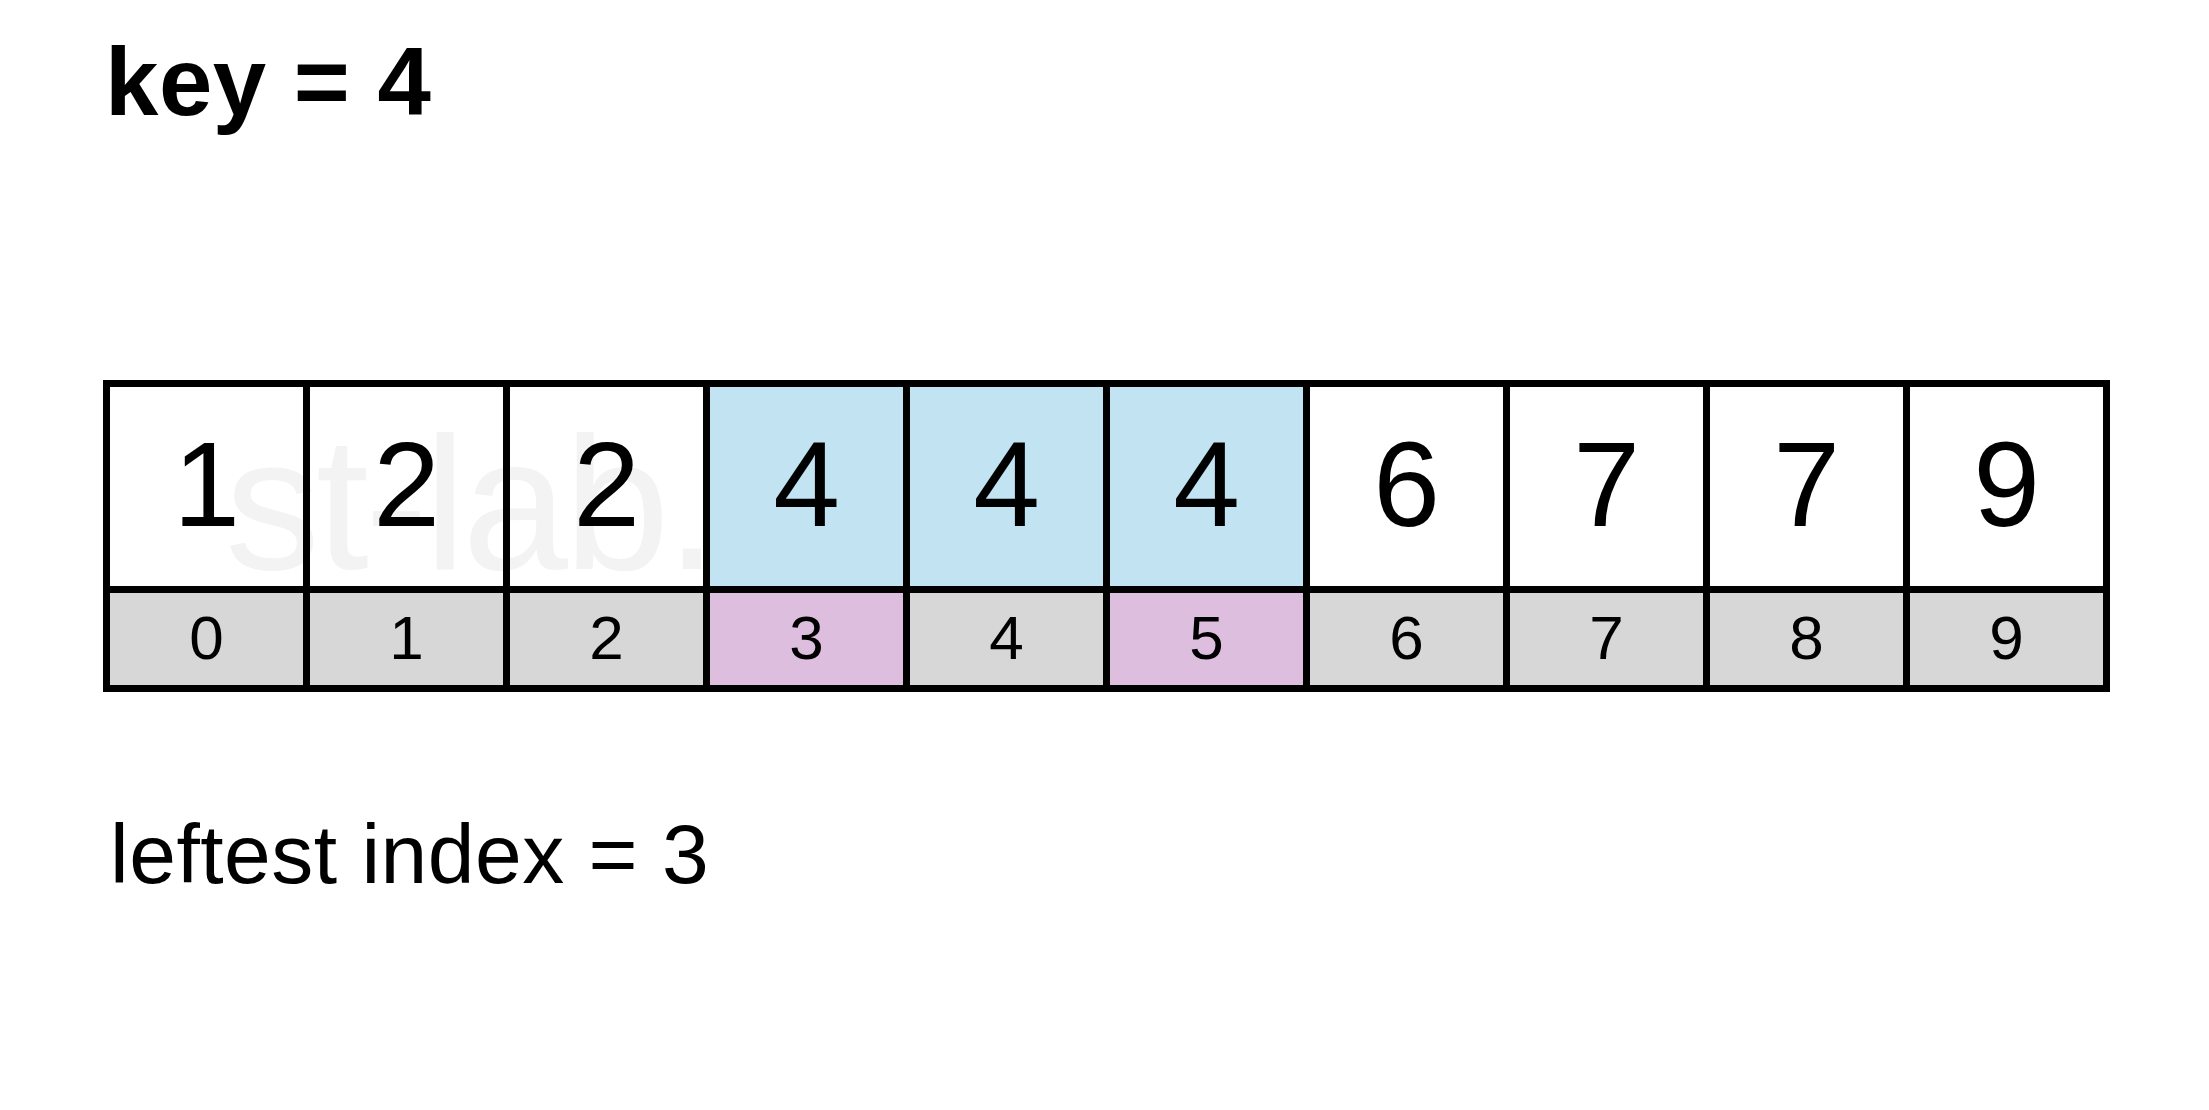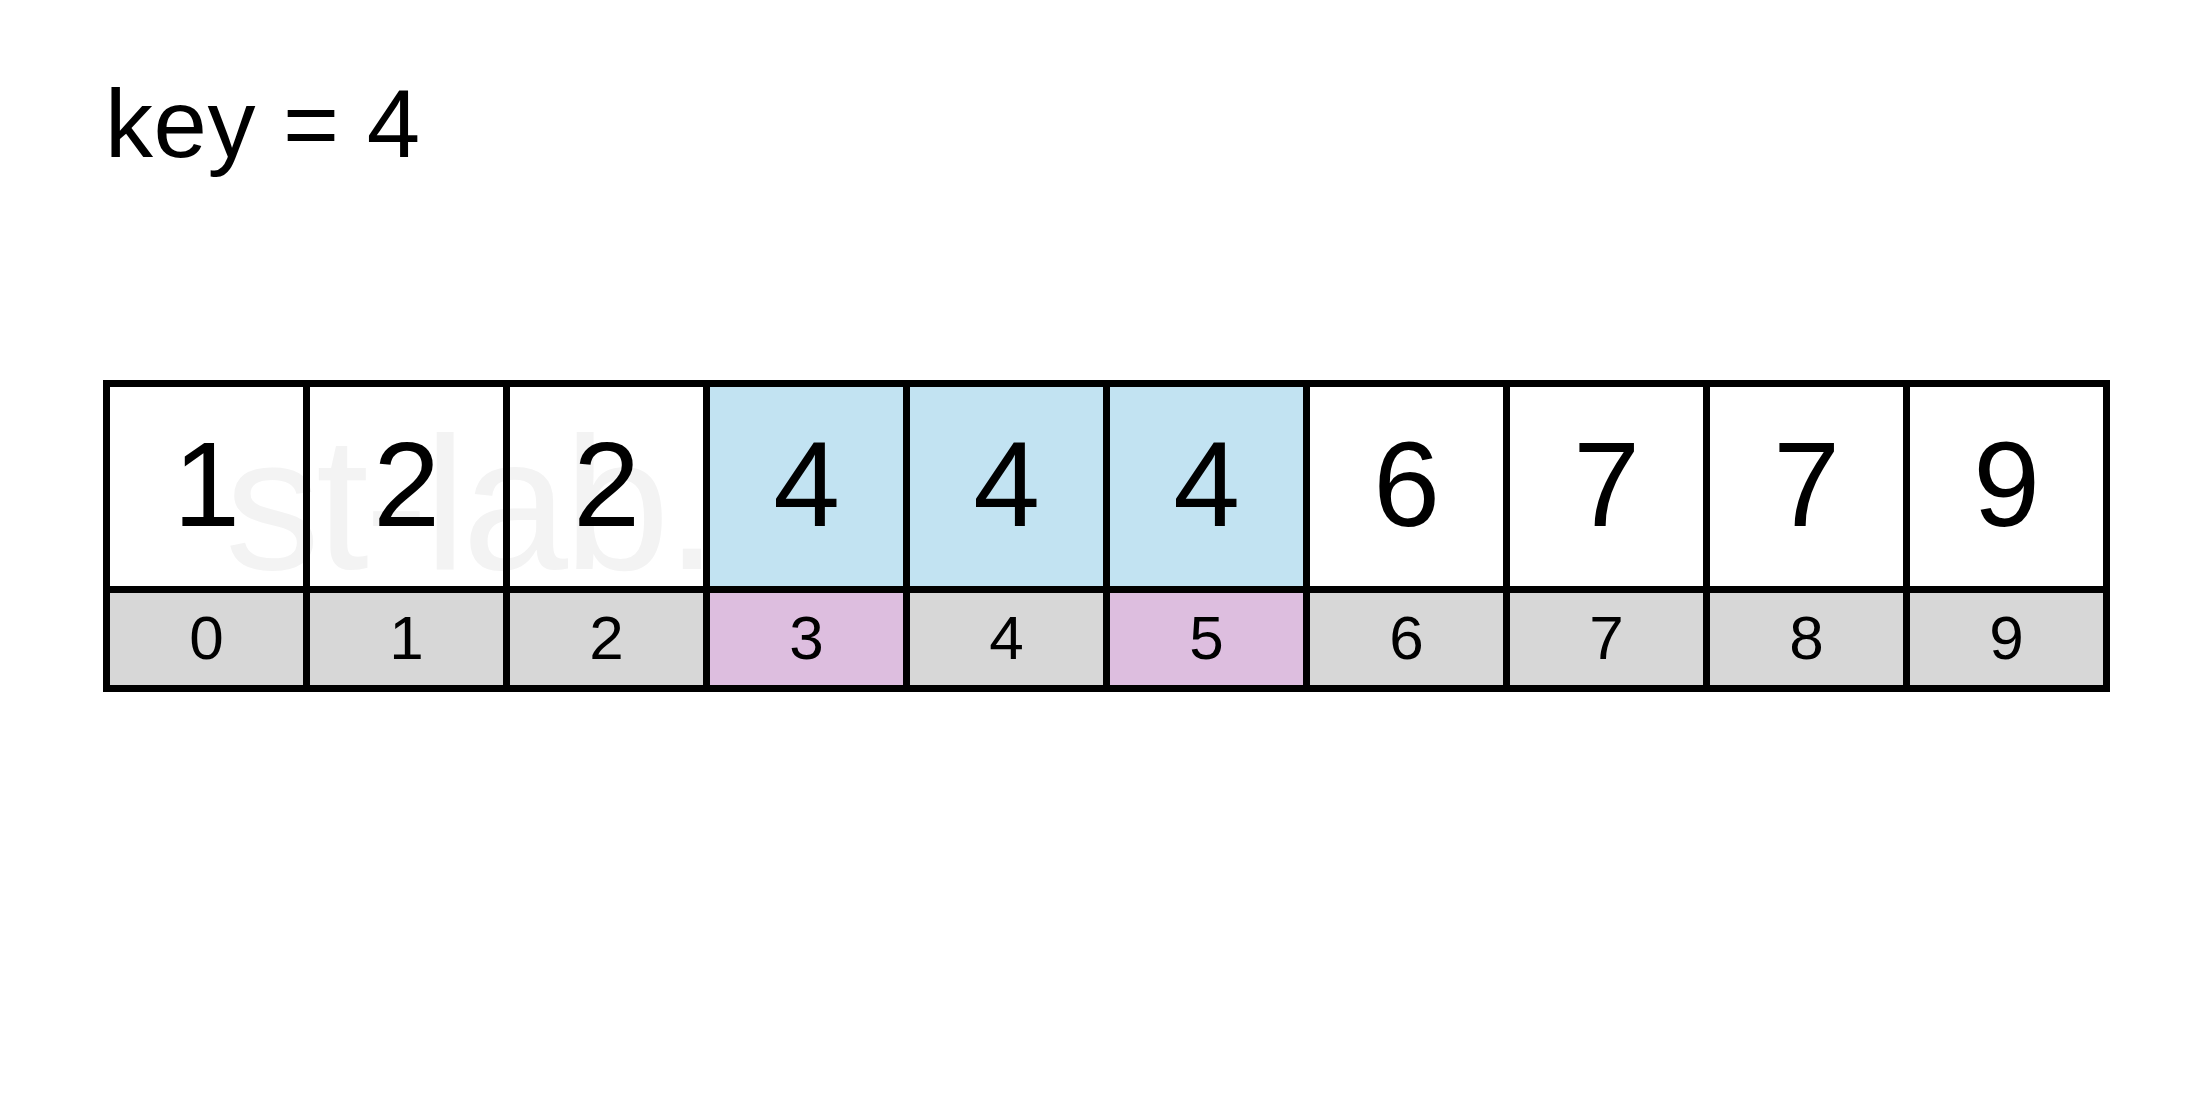"key = 4" #key-caption { font-weight: 400 -> 700; margin-top: 42px -> none }
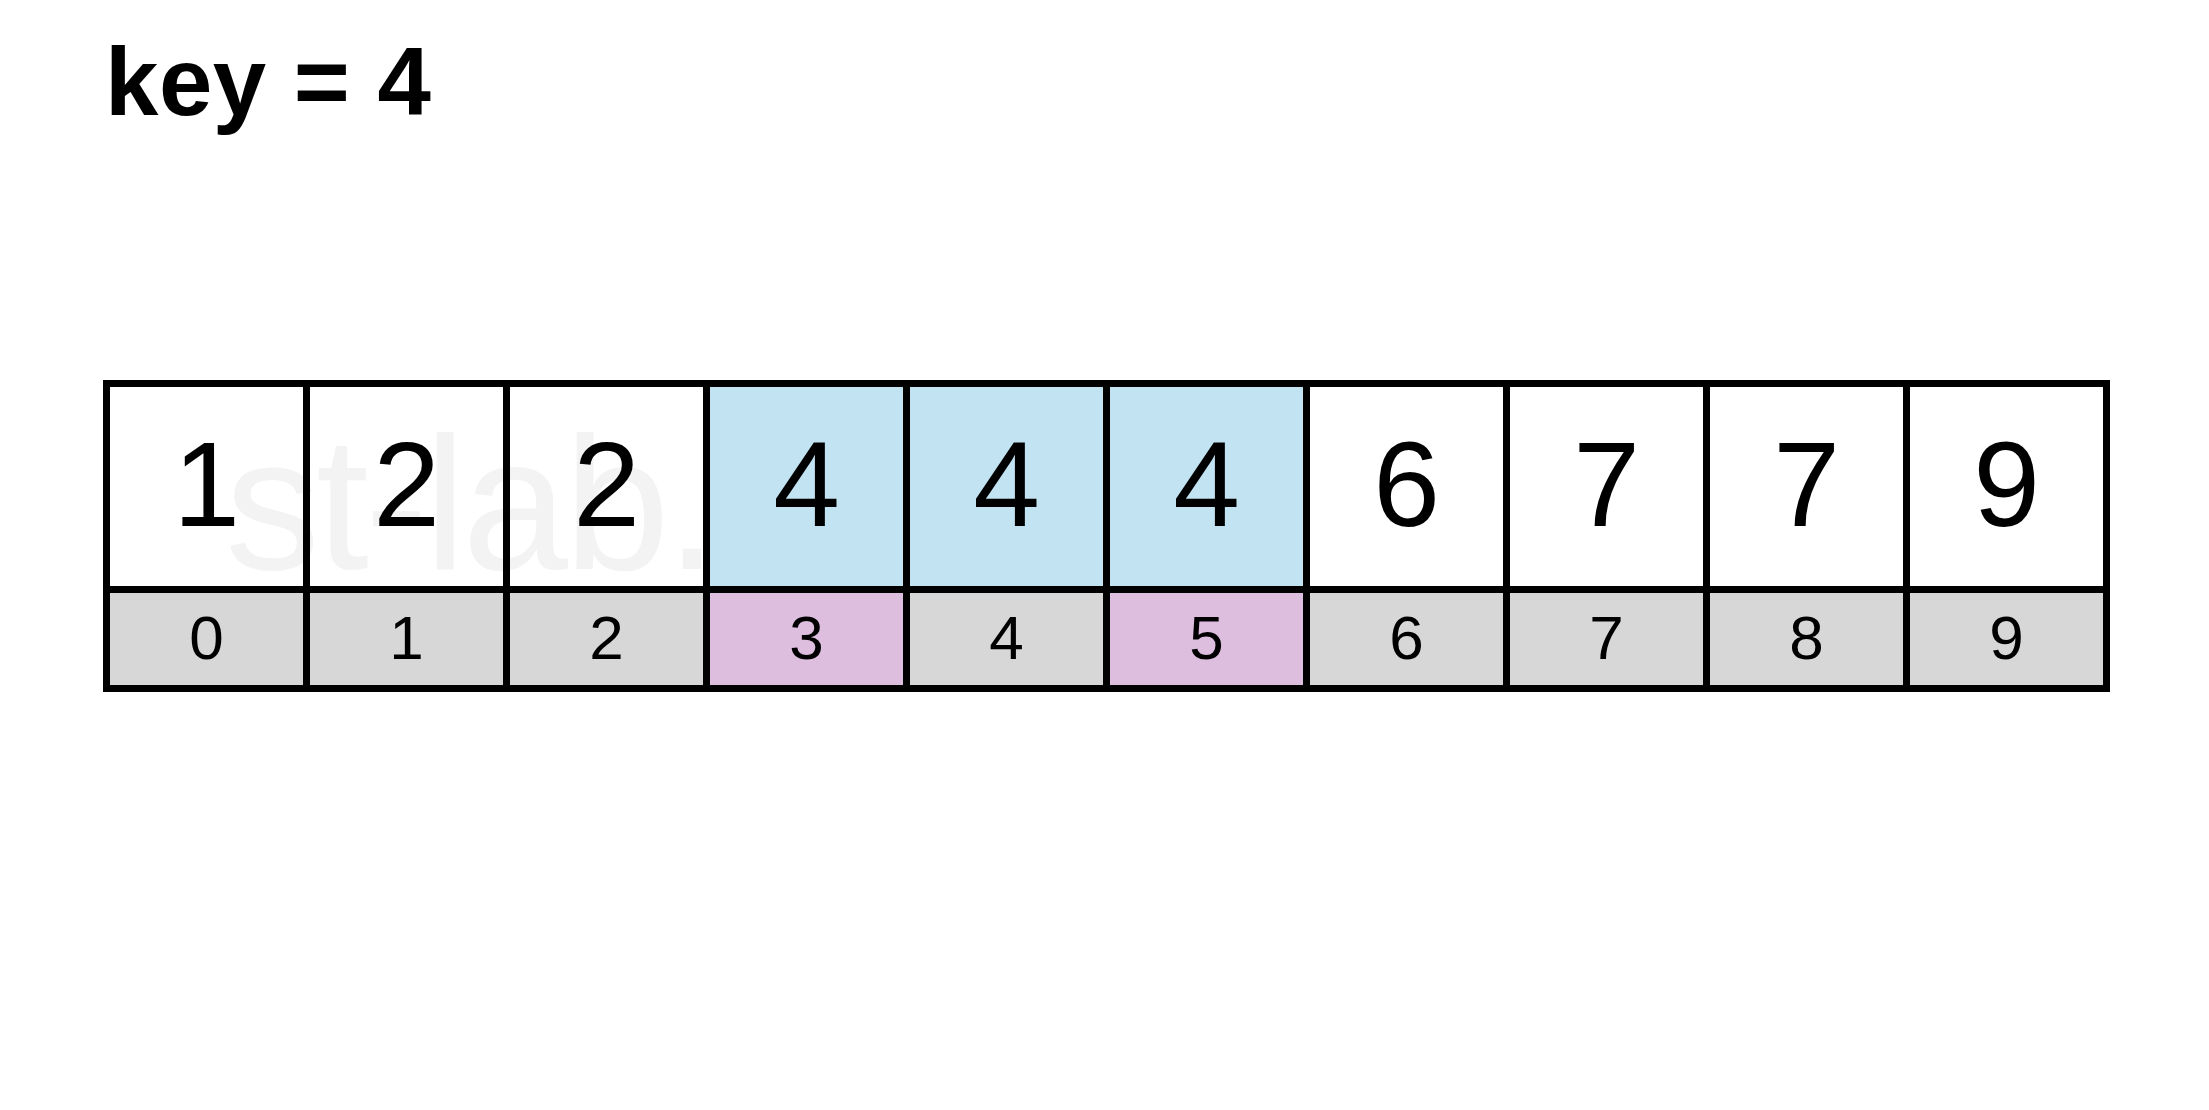"leftest index = 3" div.result-line { html: none -> <div>leftest index = 3</div> }
